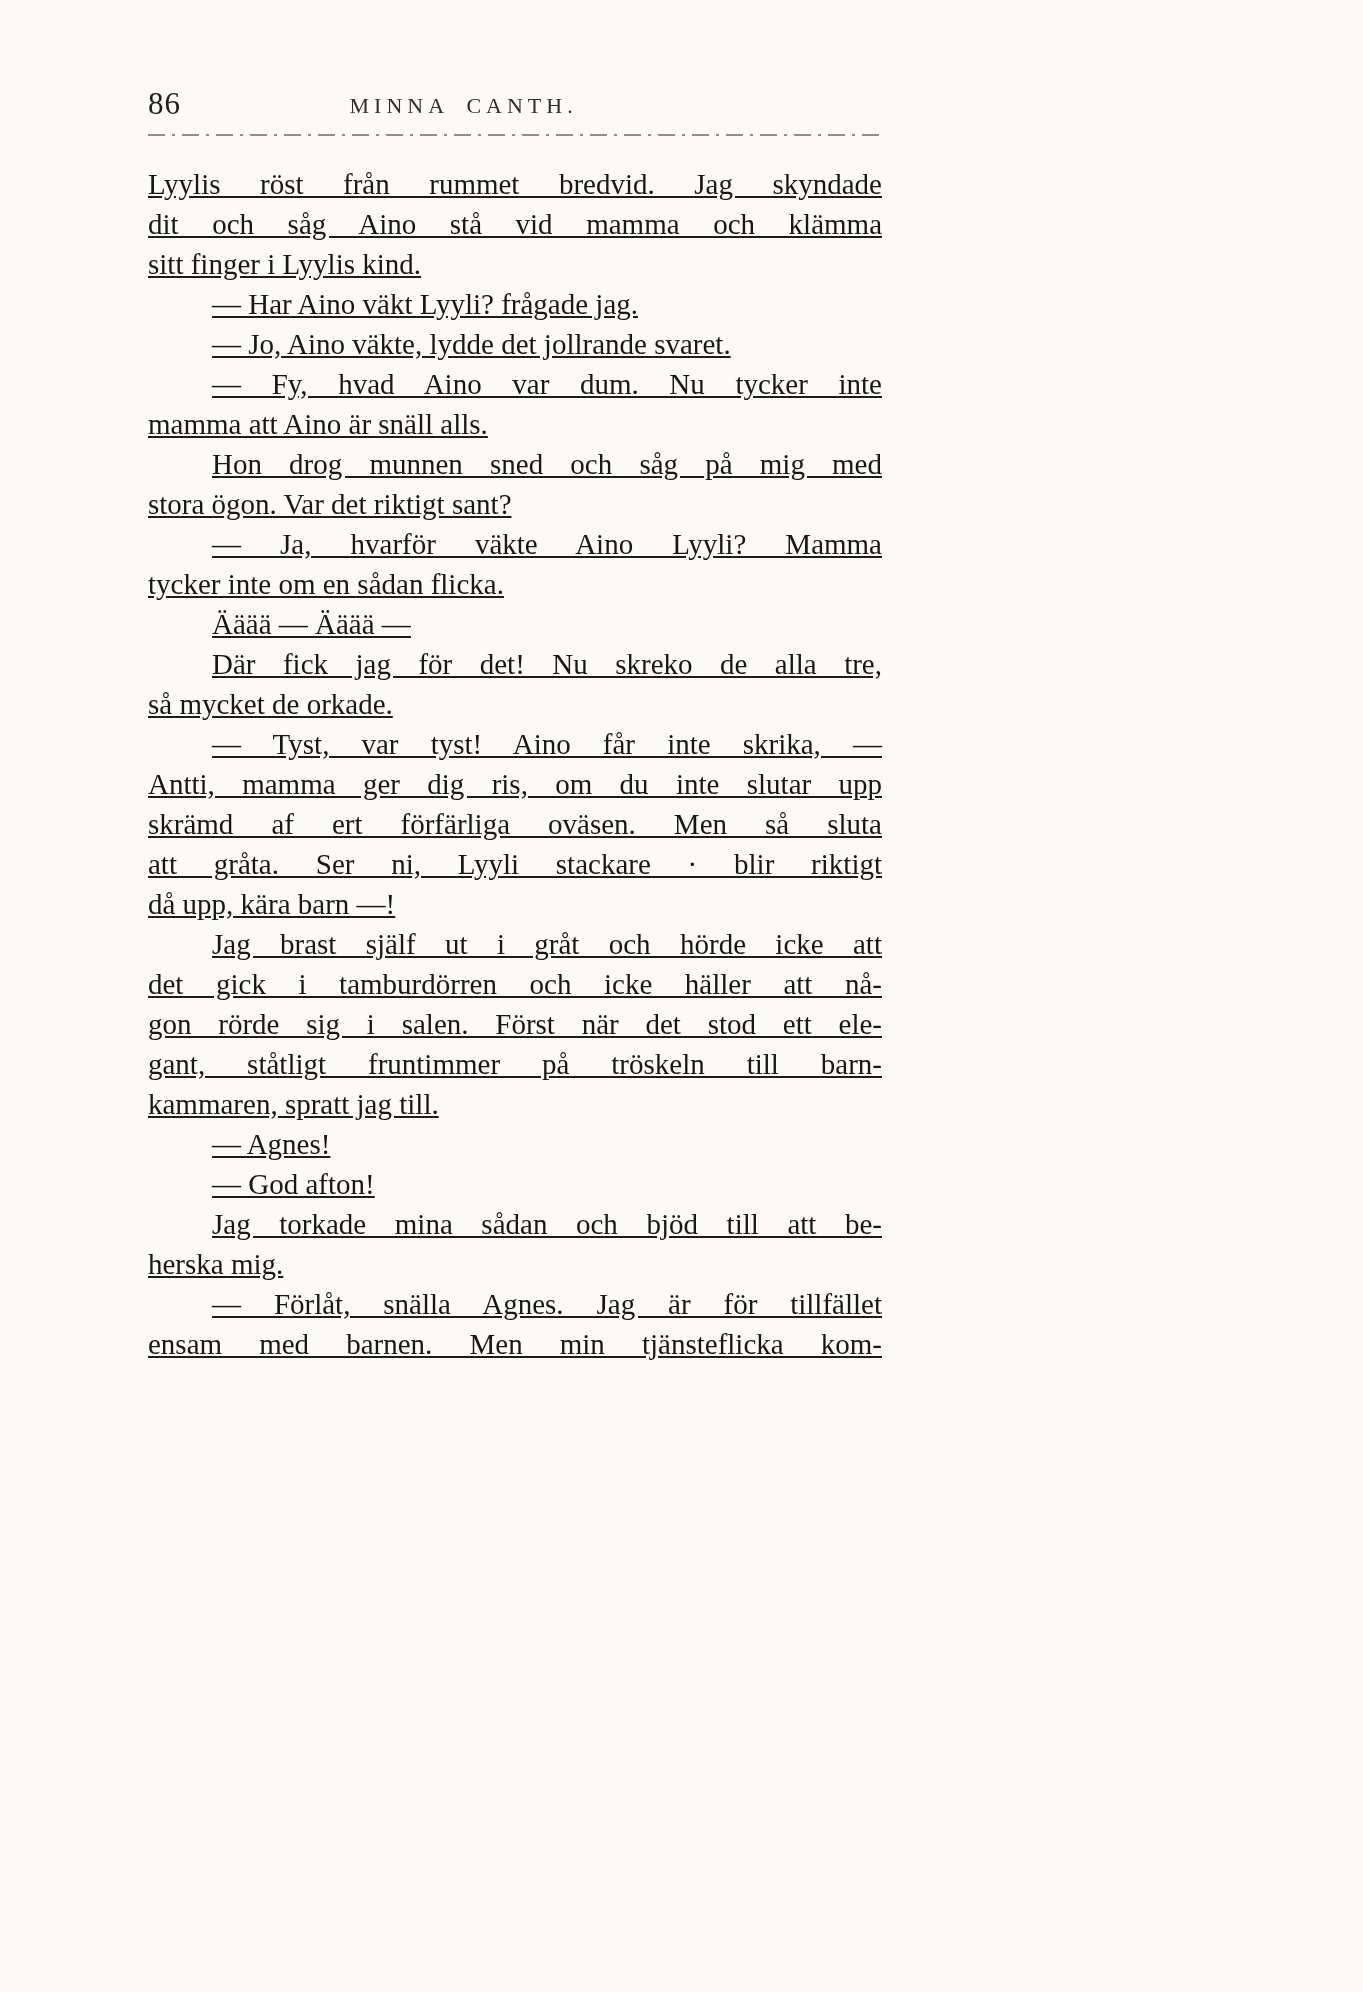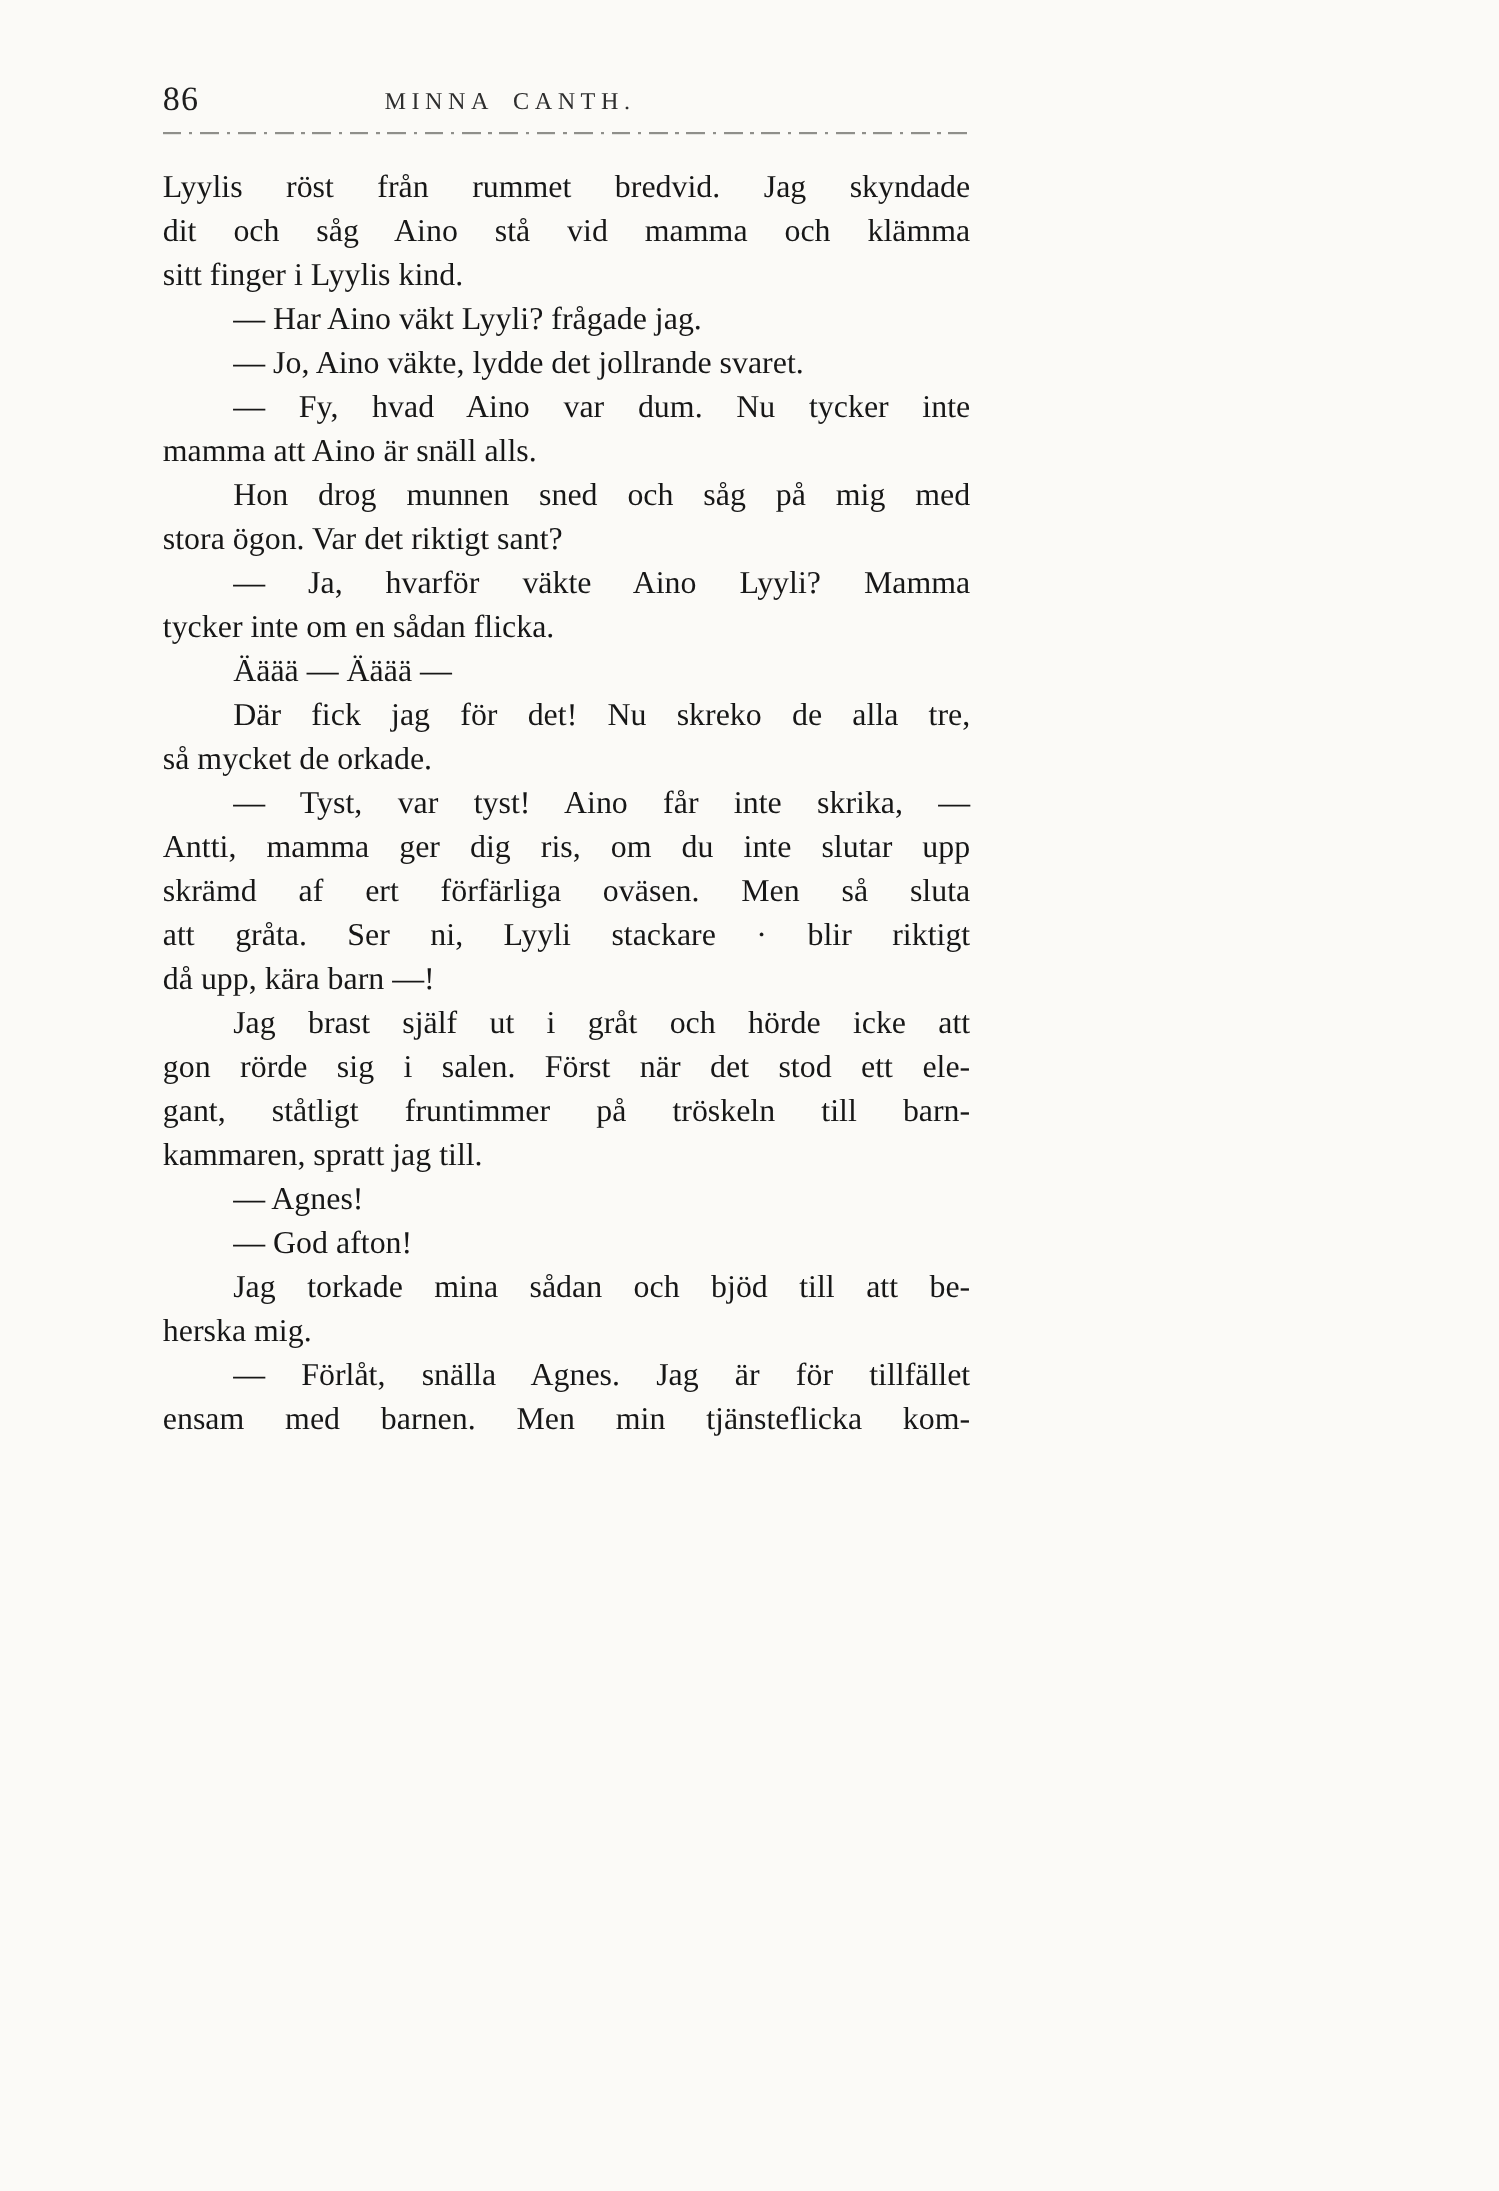"86" .page-block { text-decoration: none -> underline; top: 72px -> 86px }
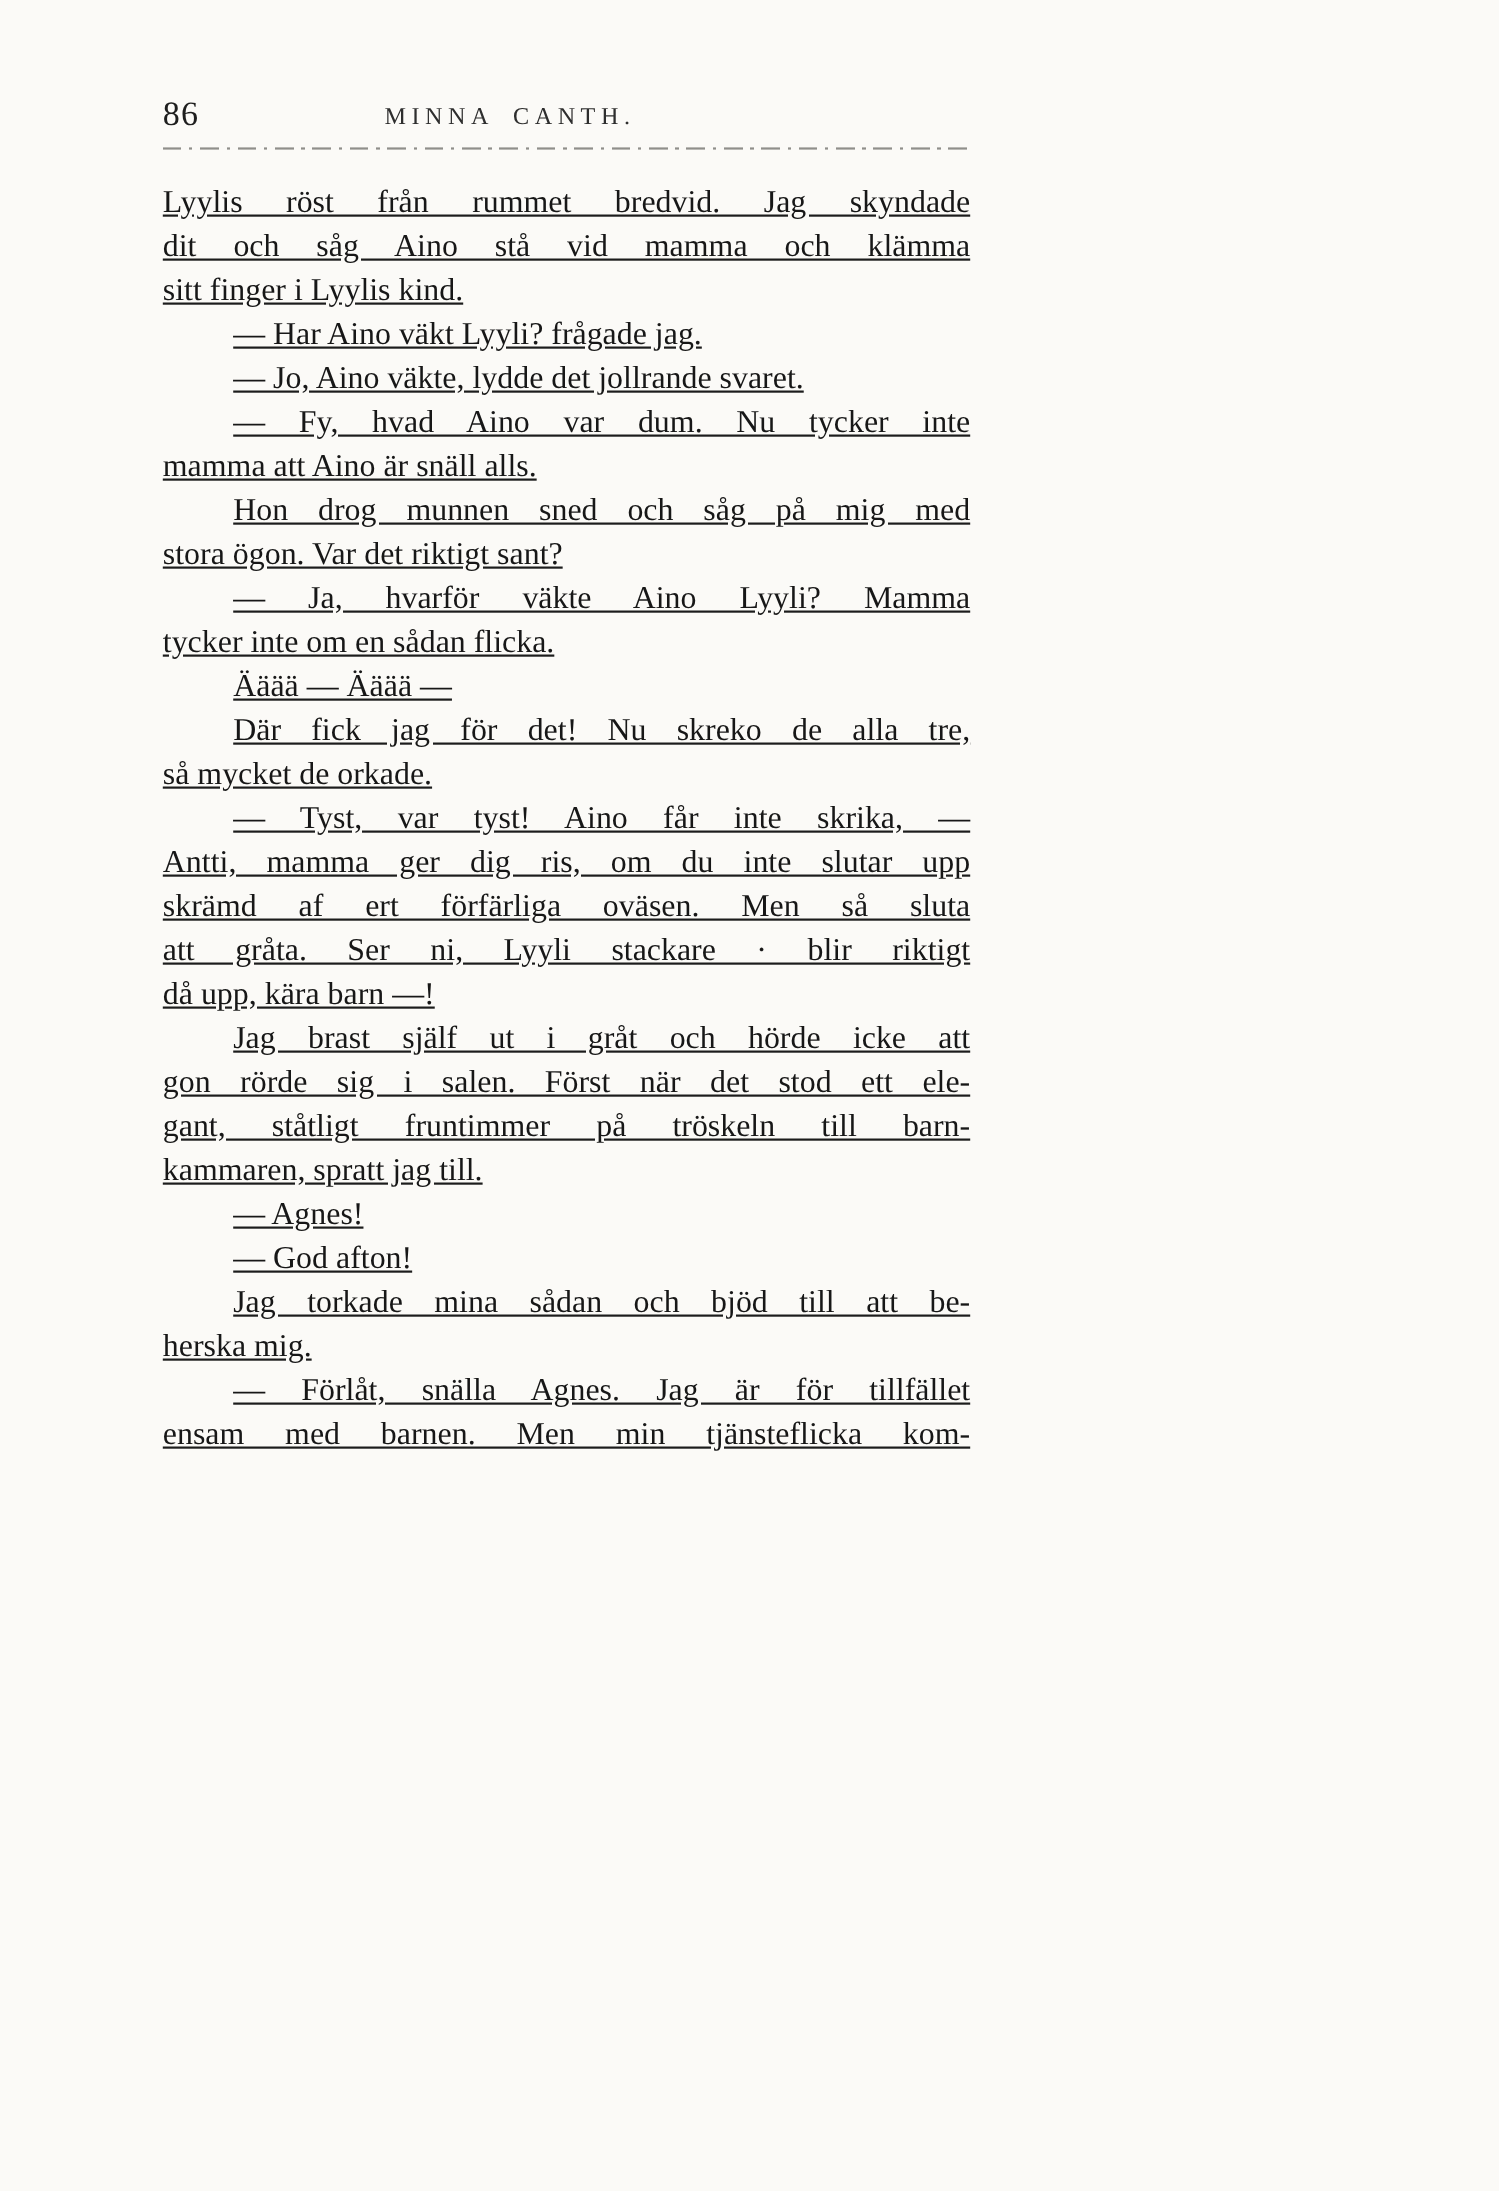"det gick i tamburdörren och" div.line { html: none -> <div>det gick i tamburdörren och icke häller att nå-</div> }
